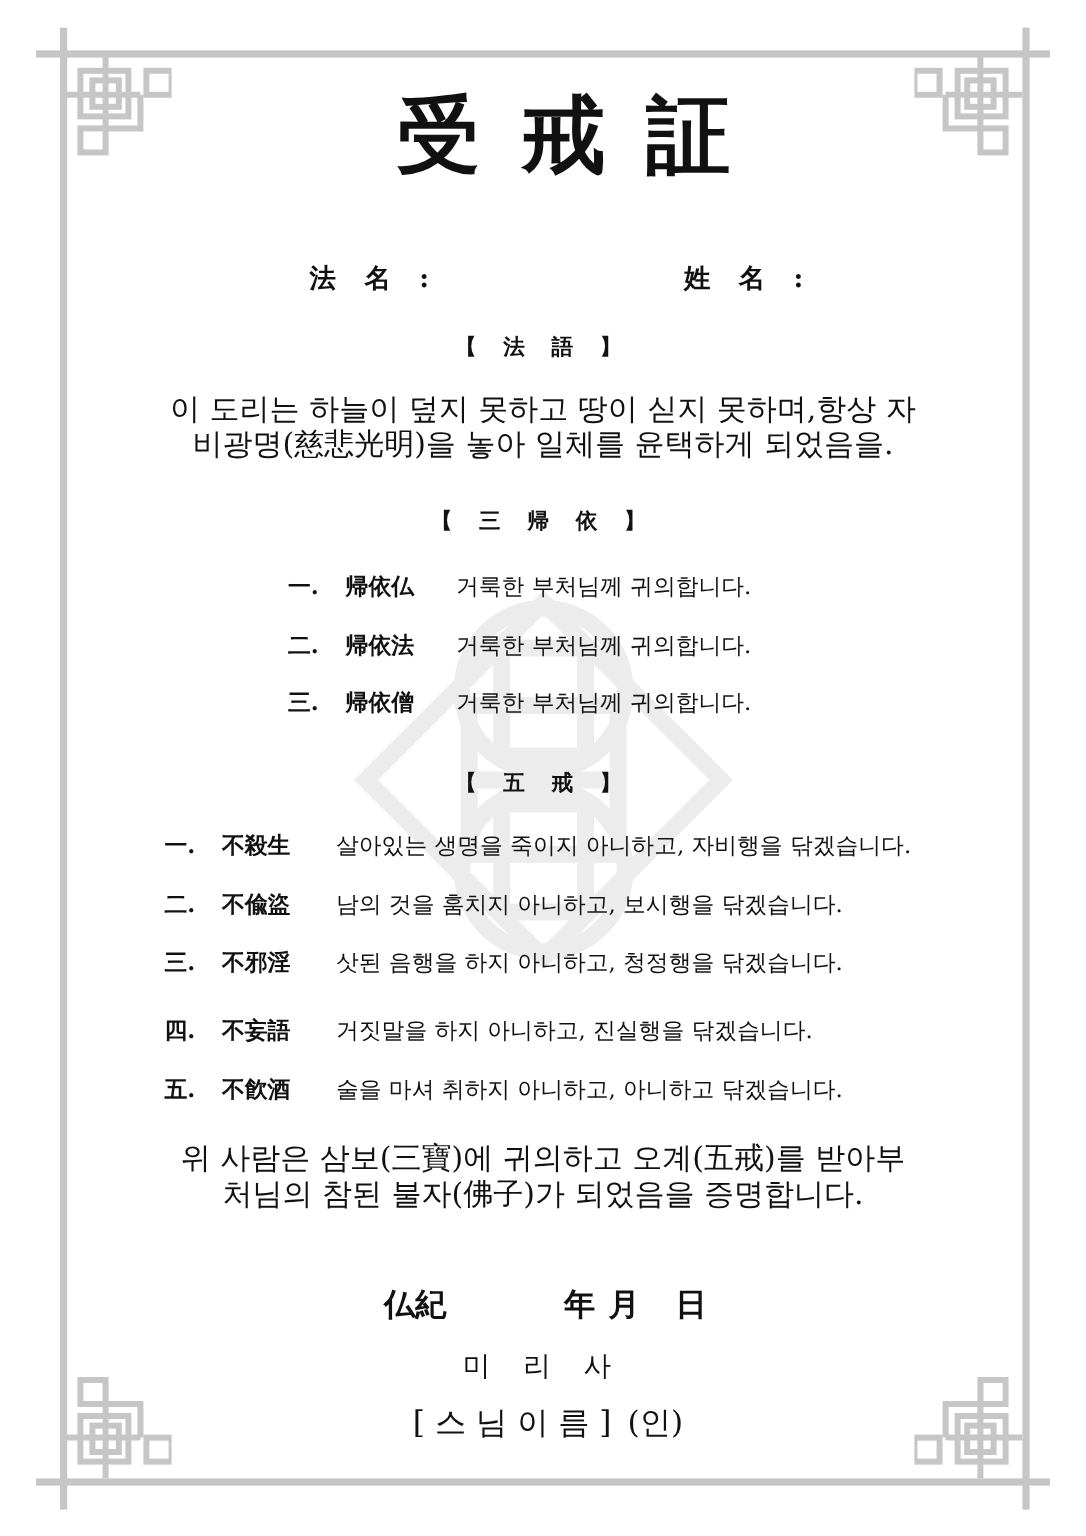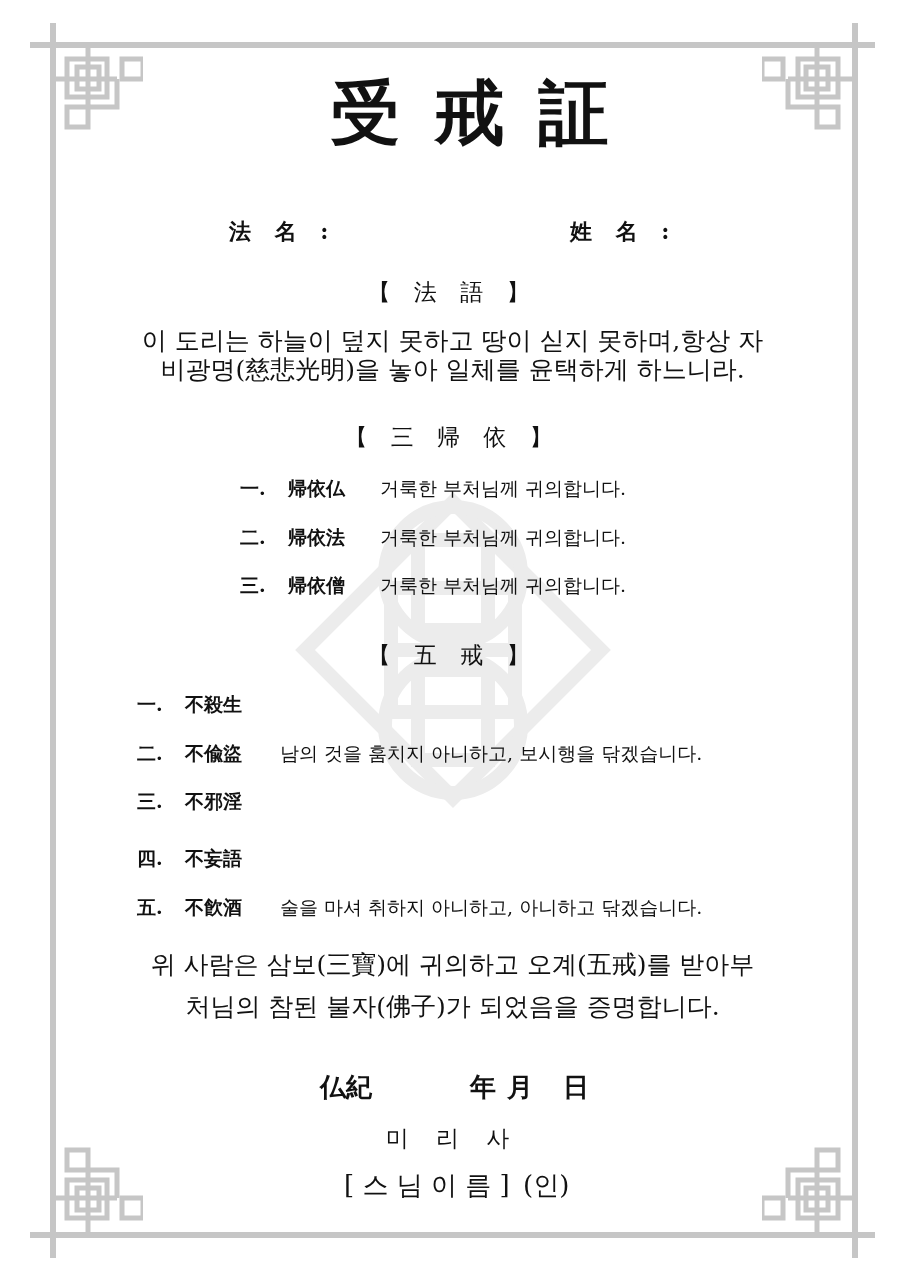"法 名 :" div.abs { left: 229px -> 258px }
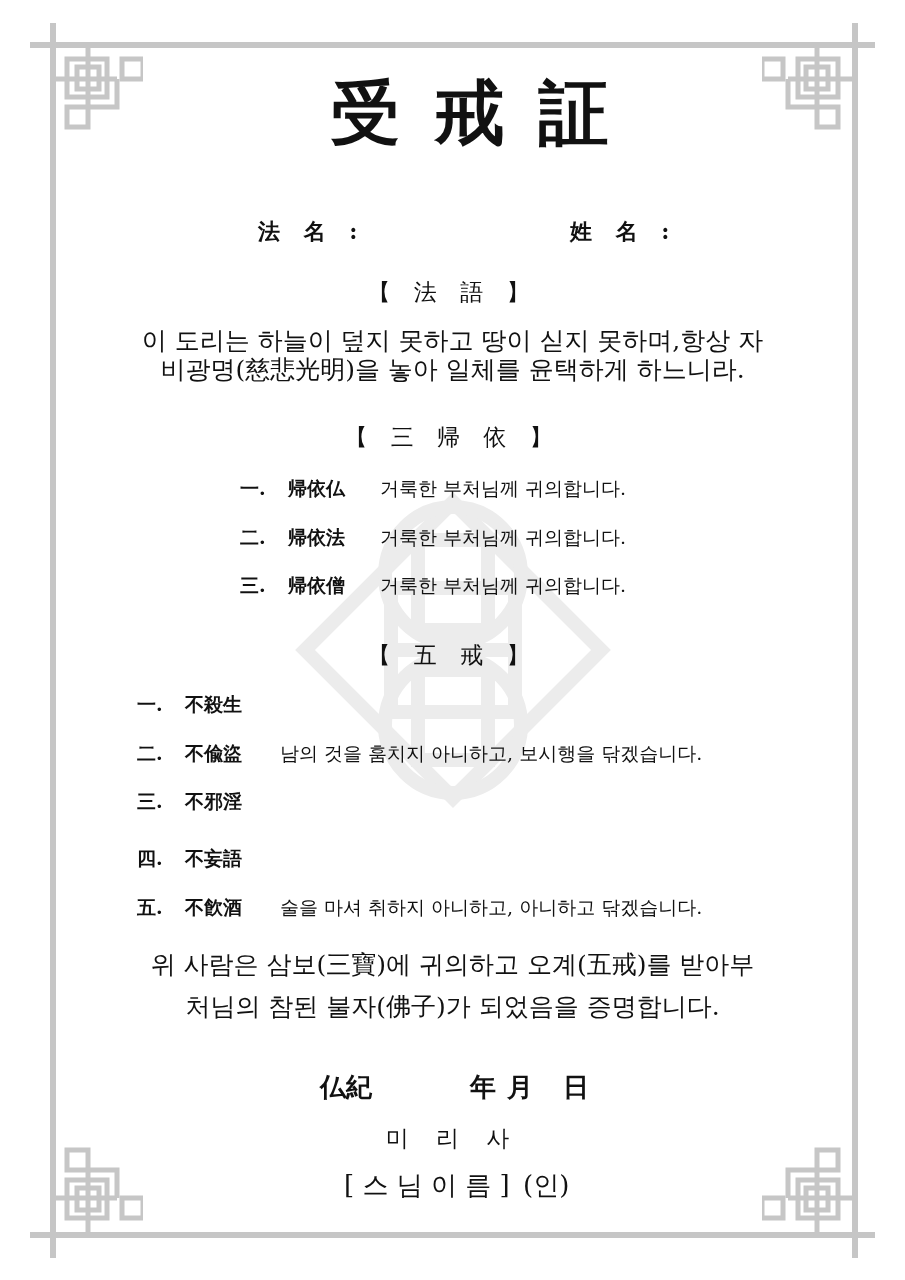"【 法 語 】" .section { font-size: 23px -> 18px; font-weight: normal -> bold }
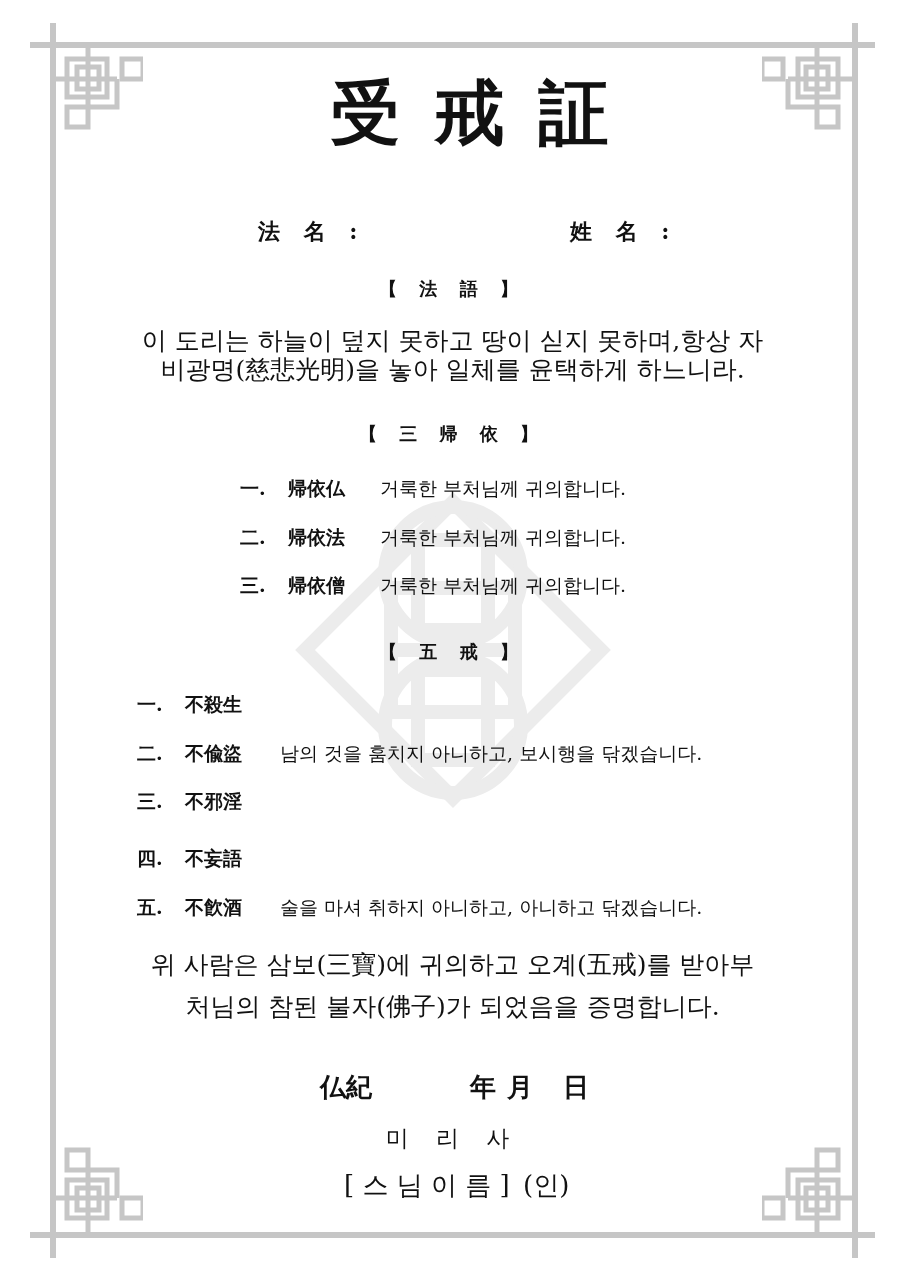"비광명(慈悲光明)을 놓아 일체를 윤택하게 하느니라." div.abs { text: 하느니라 -> 되었음을 }
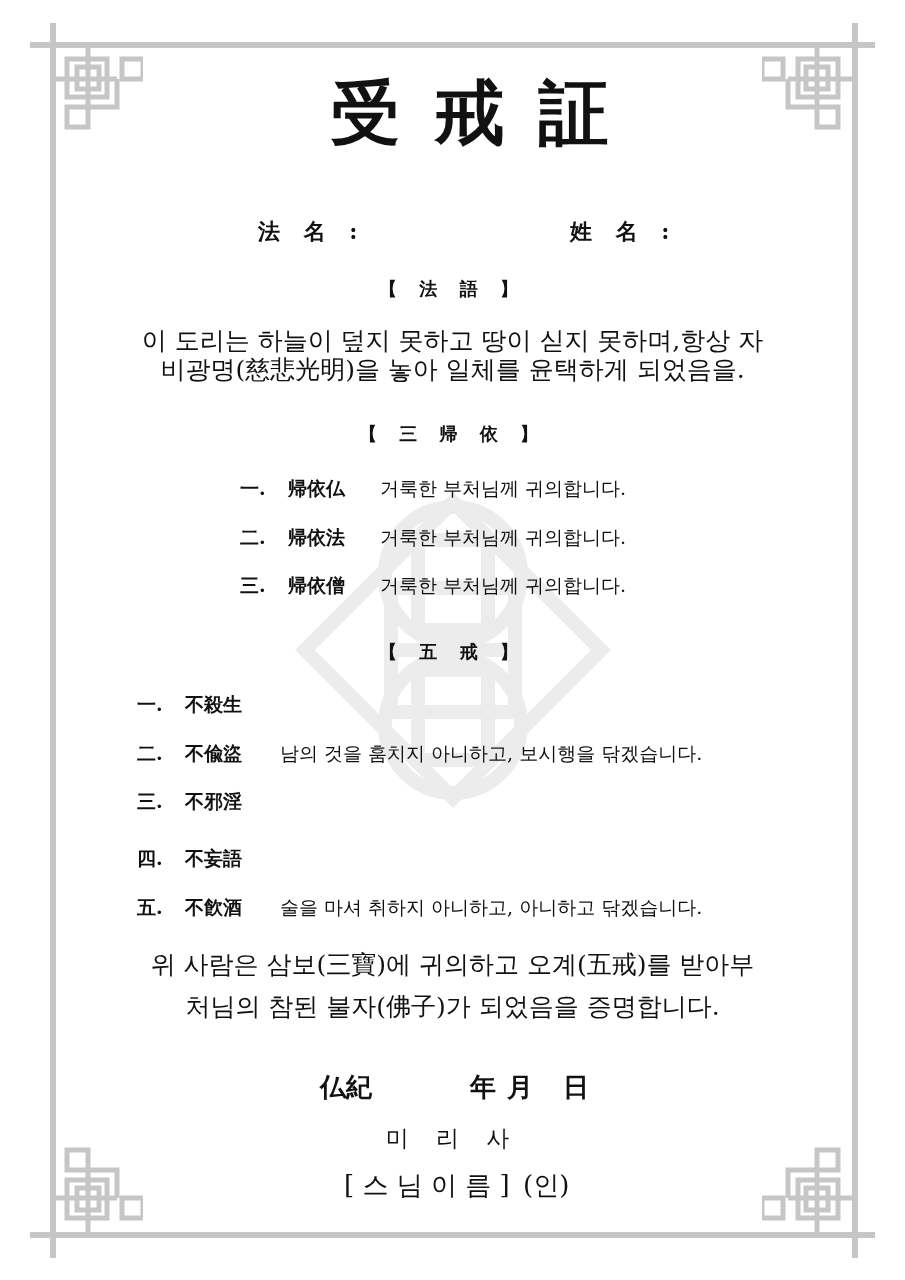"살아있는 생명을 죽이지 아니하고, 자비행을" span { html: none -> <span>살아있는 생명을 죽이지 아니하고, 자비행을 닦겠습니다.</span> }
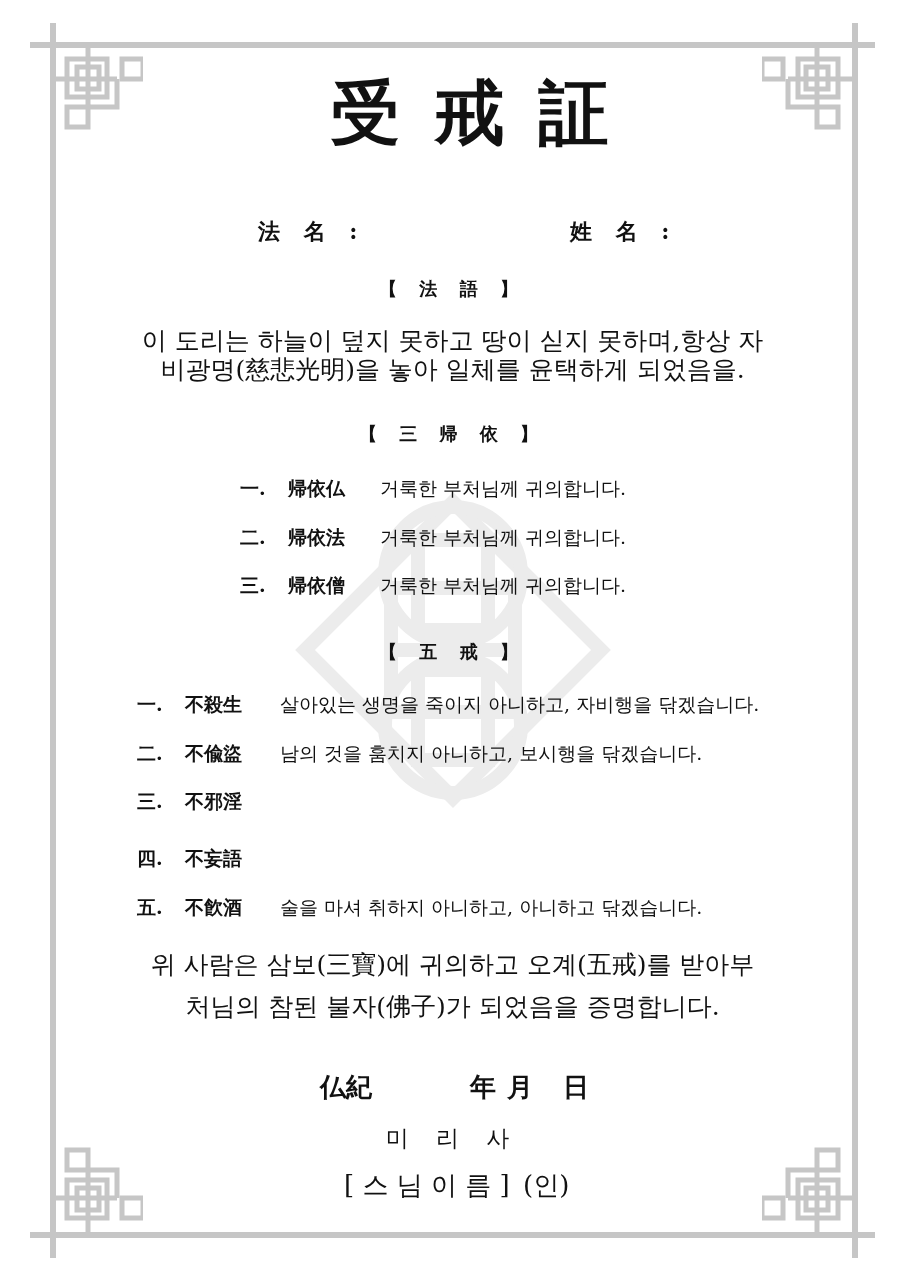"삿된 음행을 하지 아니하고, 청정행을" span { html: none -> <span>삿된 음행을 하지 아니하고, 청정행을 닦겠습니다.</span> }
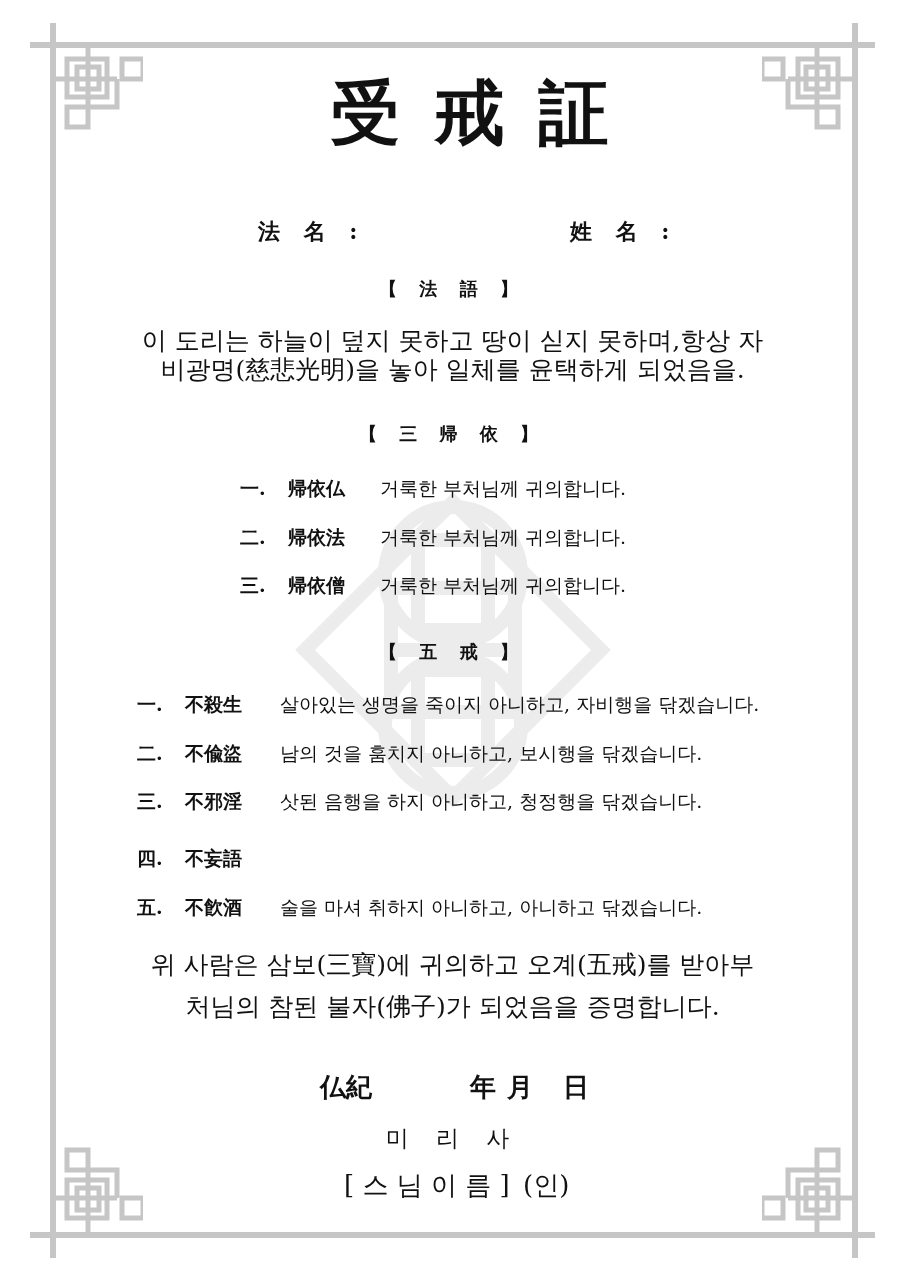"거짓말을 하지 아니하고, 진실행을 닦겠습니다." span { html: none -> <span>거짓말을 하지 아니하고, 진실행을 닦겠습니다.</span> }
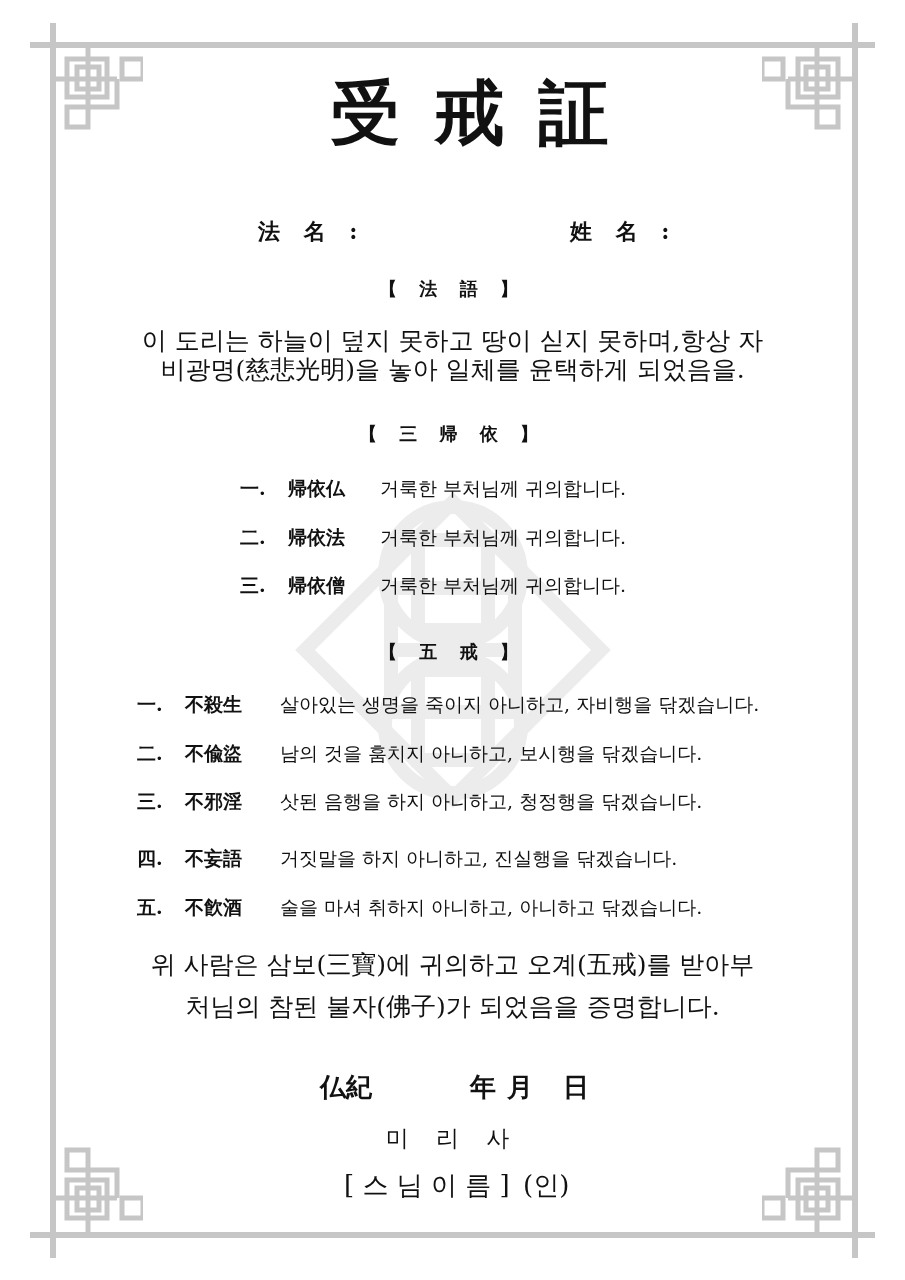"처님의 참된 불자(佛子)가 되었음을 증명합니다." div.abs { margin-top: 12px -> none }
